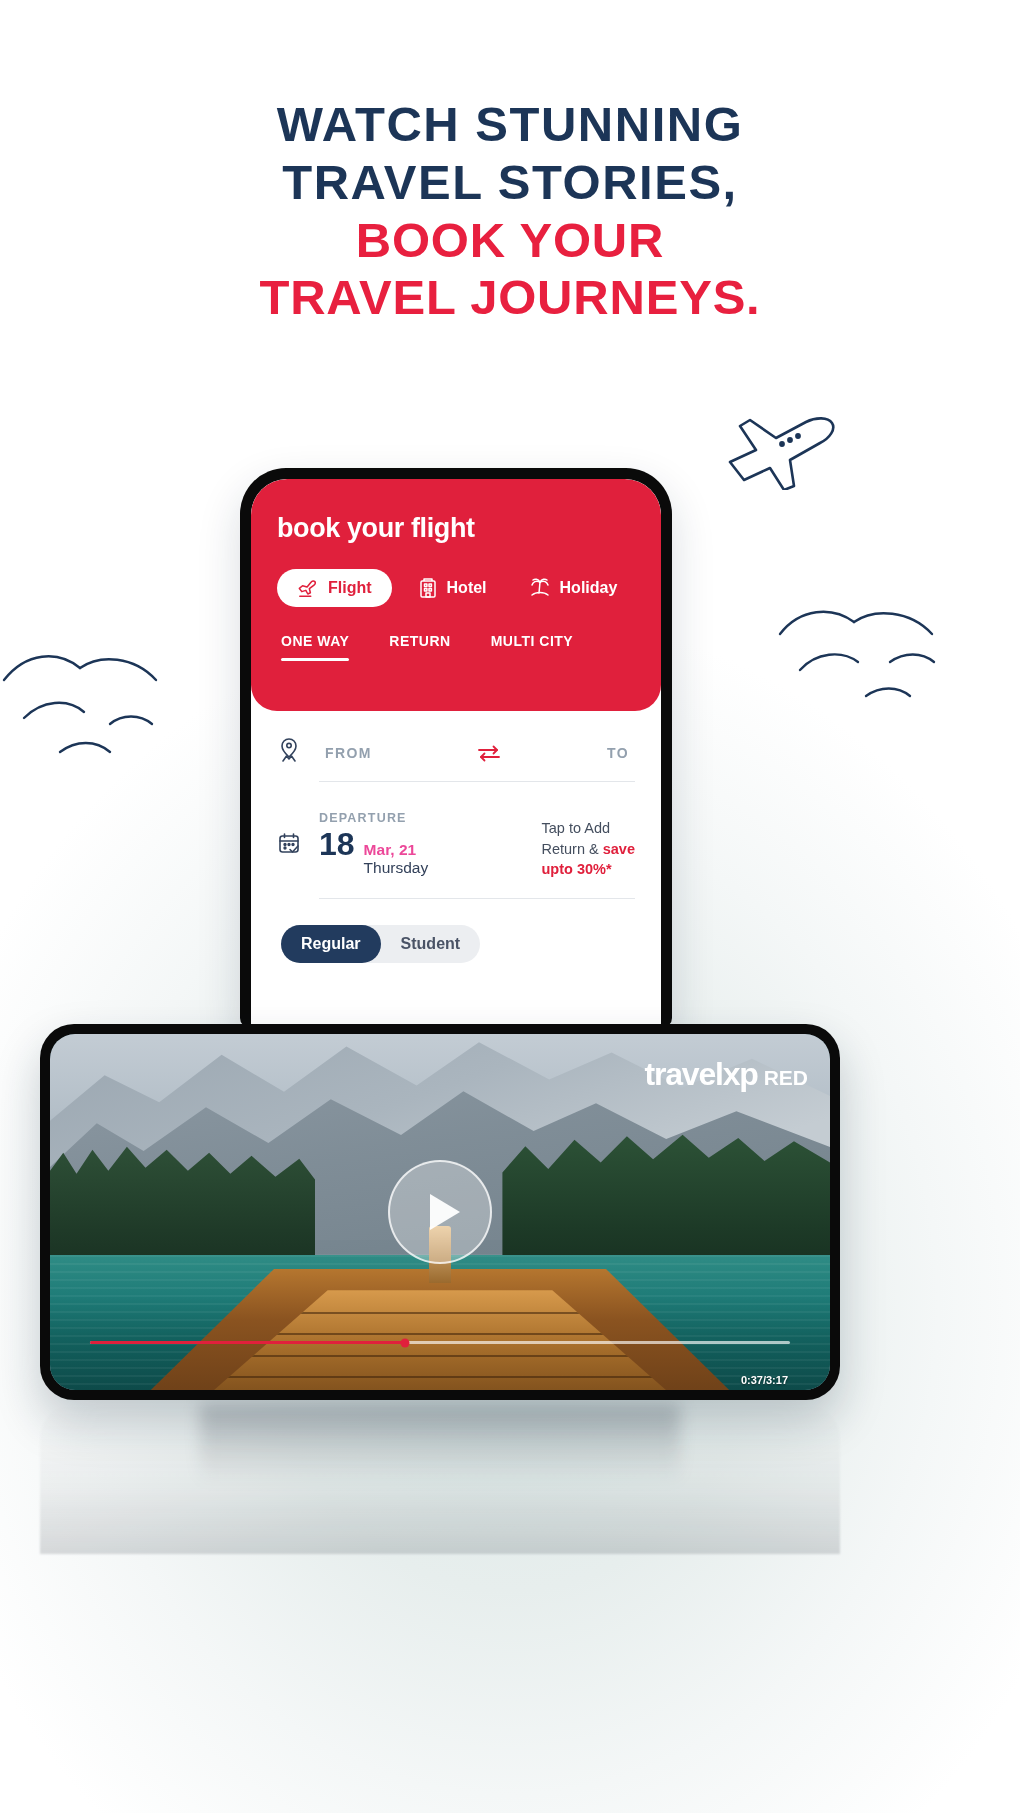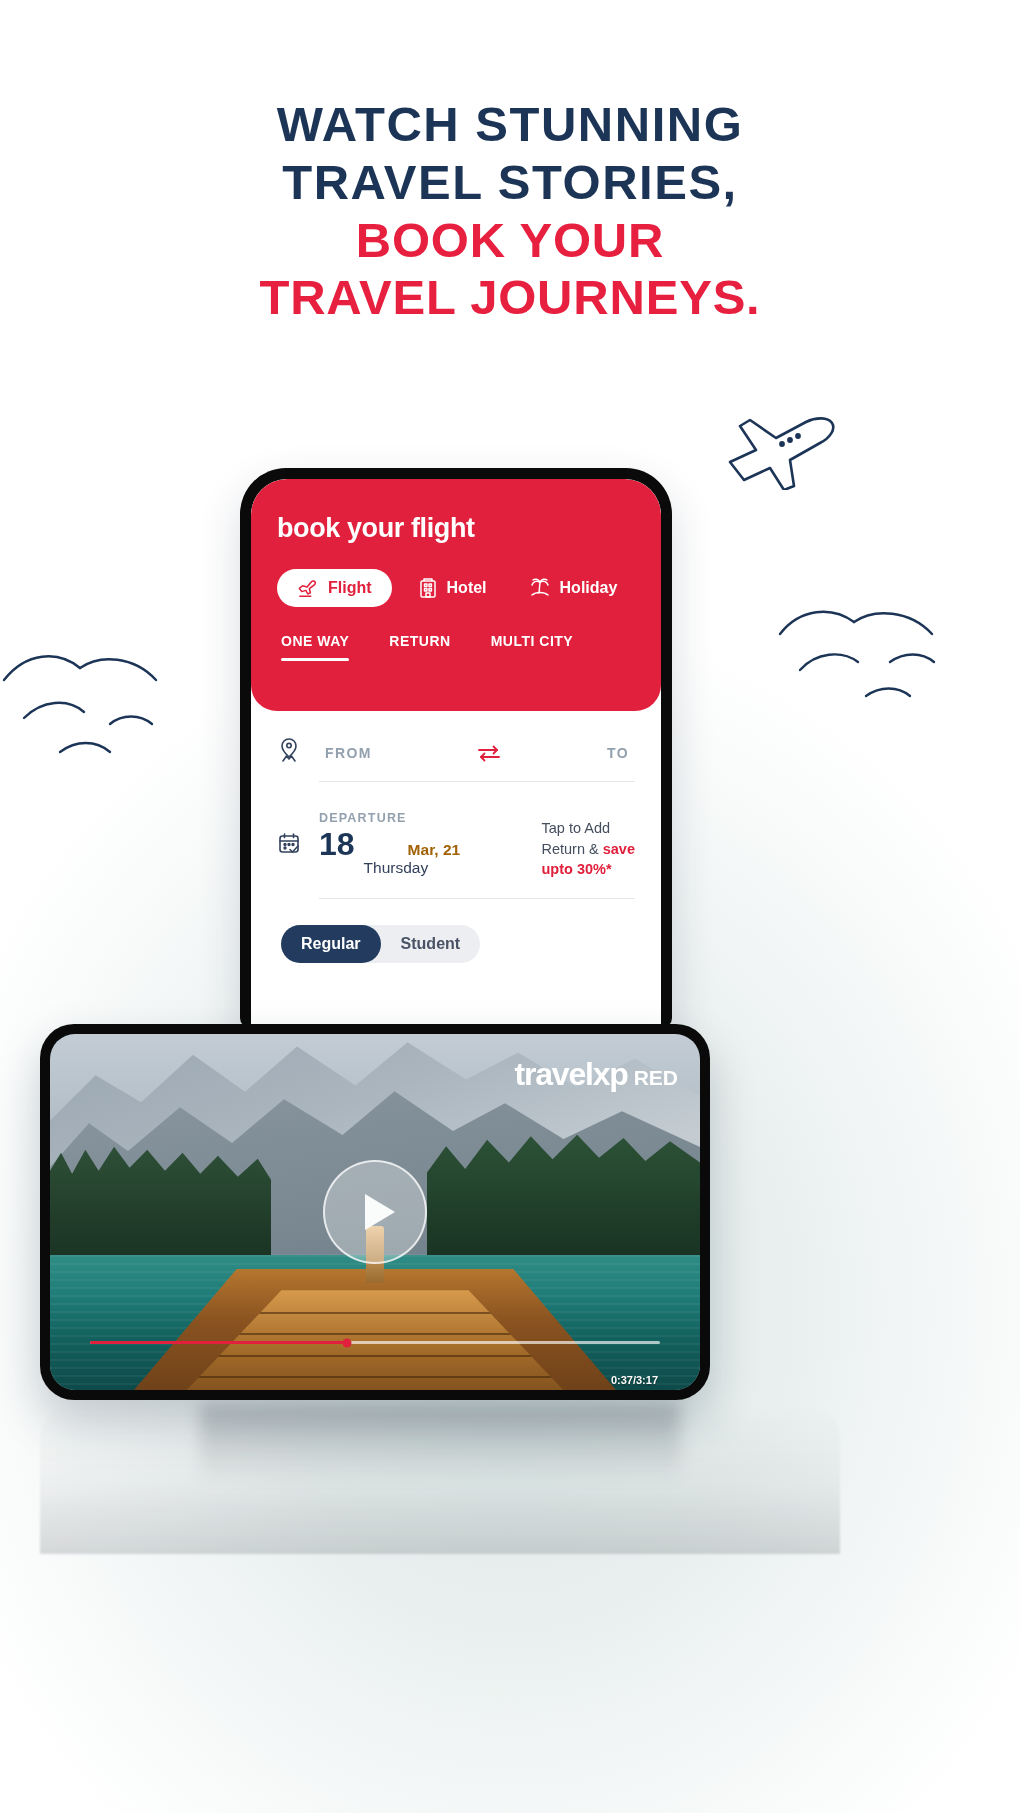"Mar, 21" .dep-m { color: #a16207 -> #ec4899; margin-left: 44px -> none }
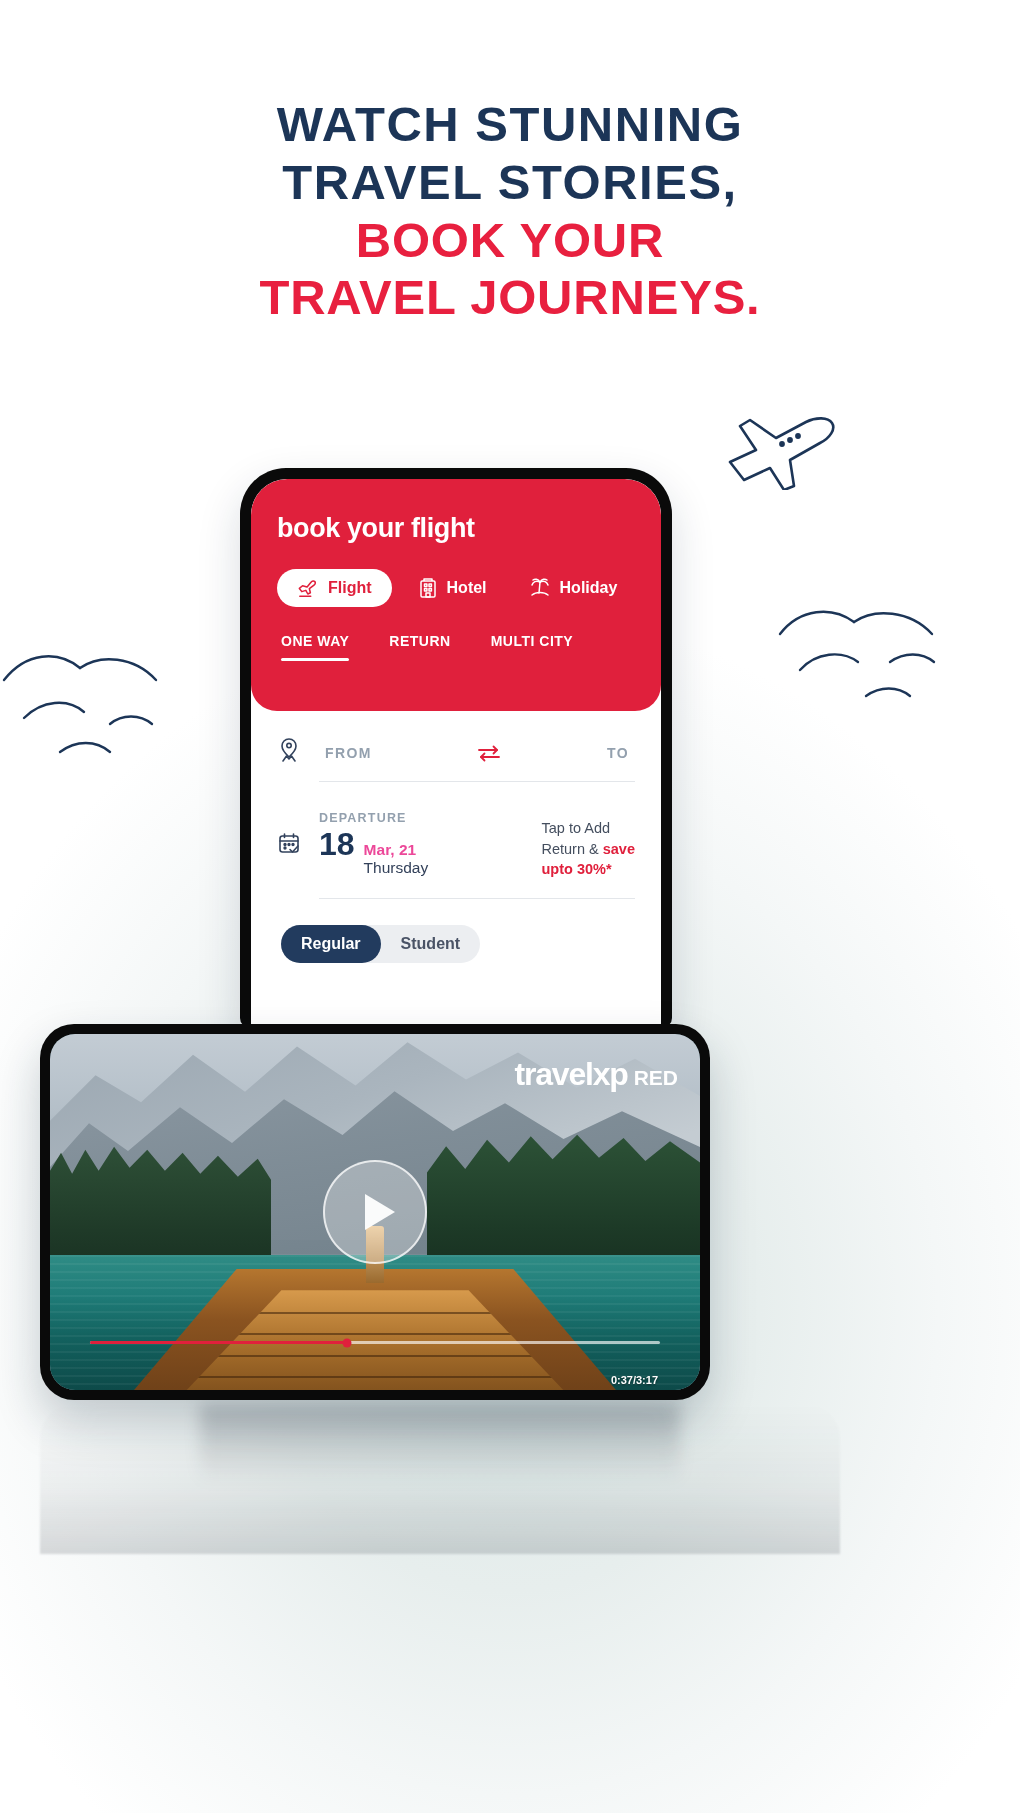"travelxp" .phone-land { width: 670px -> 800px }
